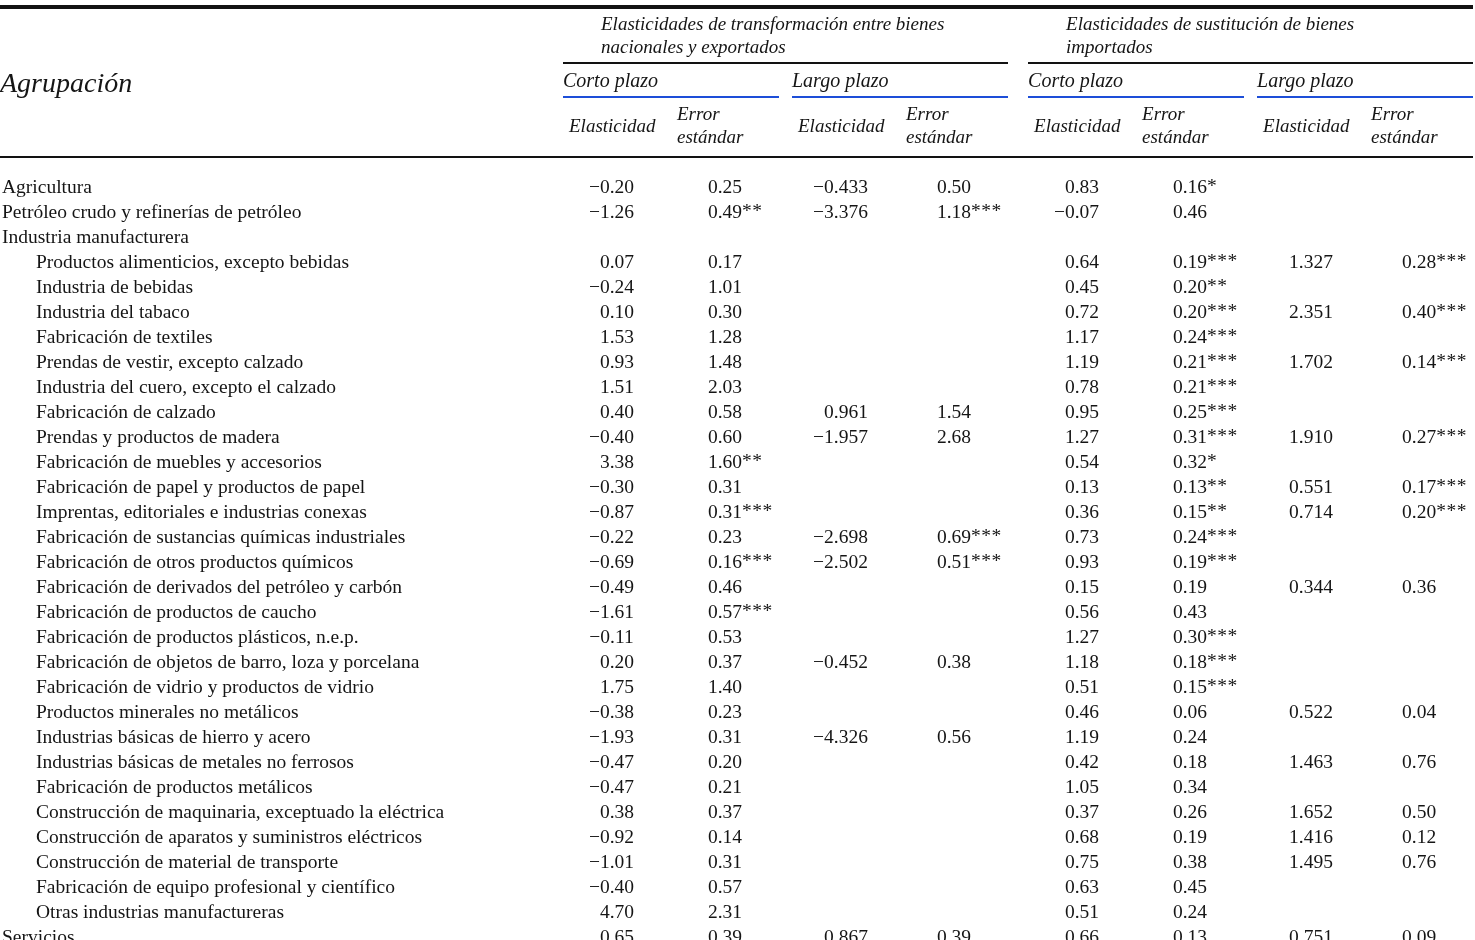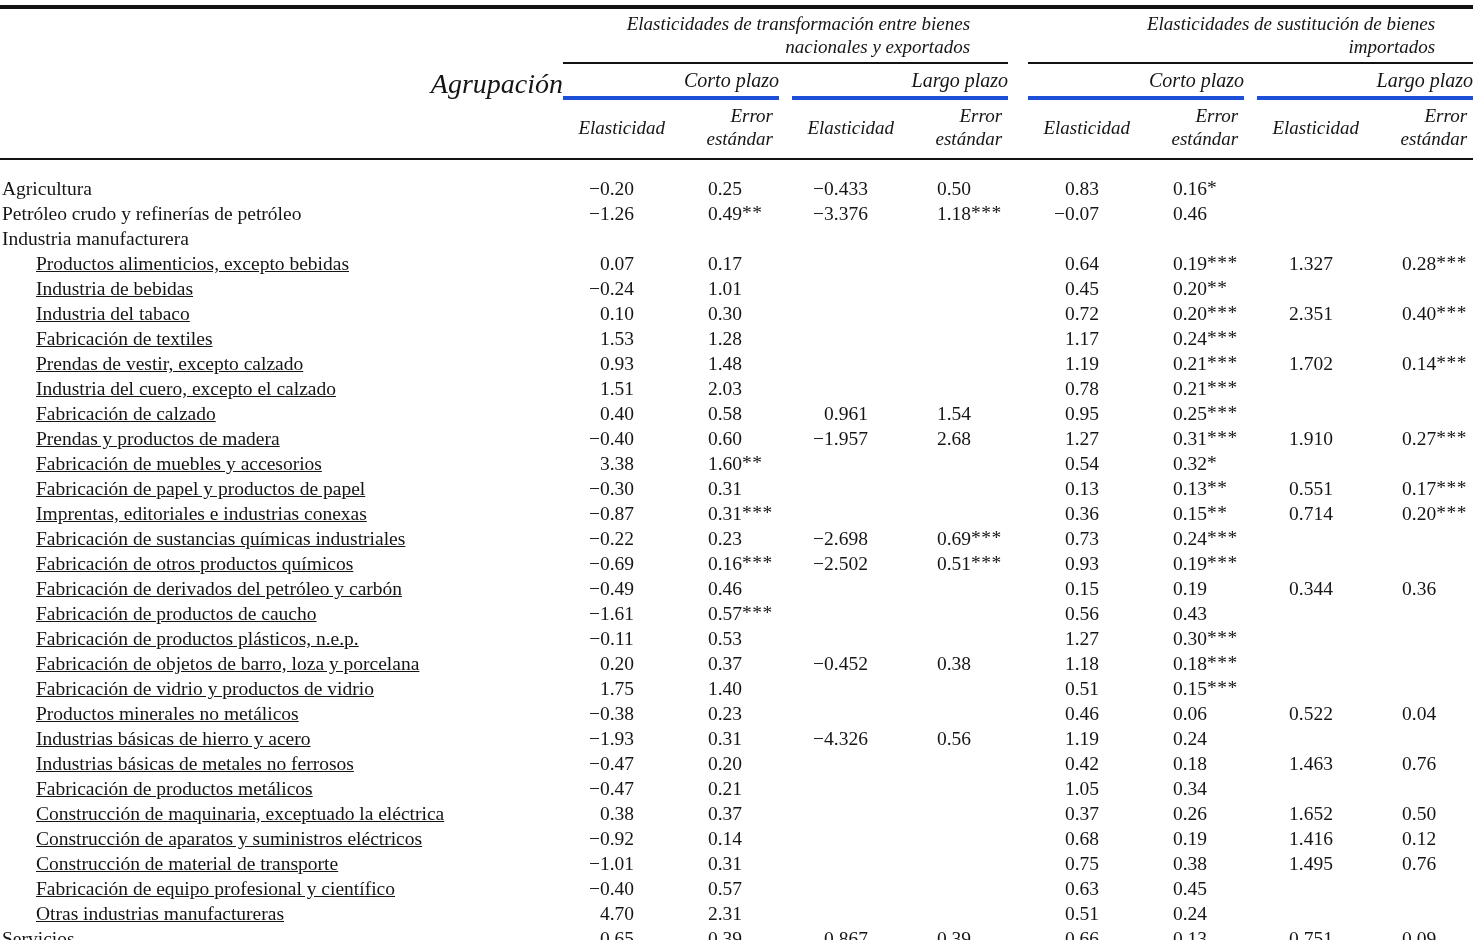"Elasticidades de transformación entre" thead th { text-align: right -> left }
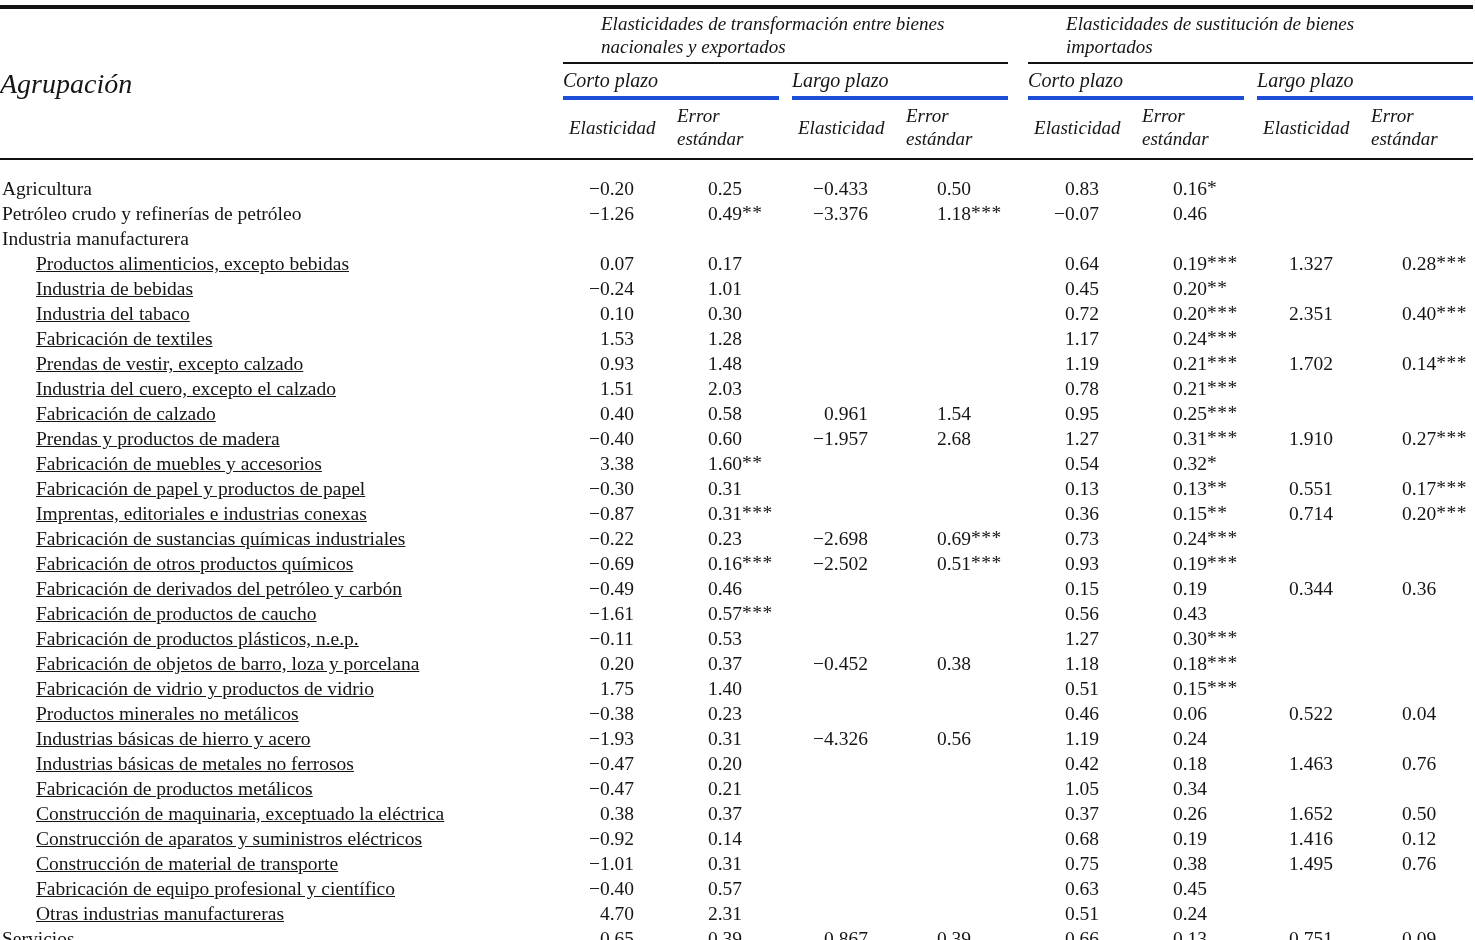"Corto plazo" th.per { border-bottom: 4px solid #1d4ed8 -> 2px solid #1d4ed8 }
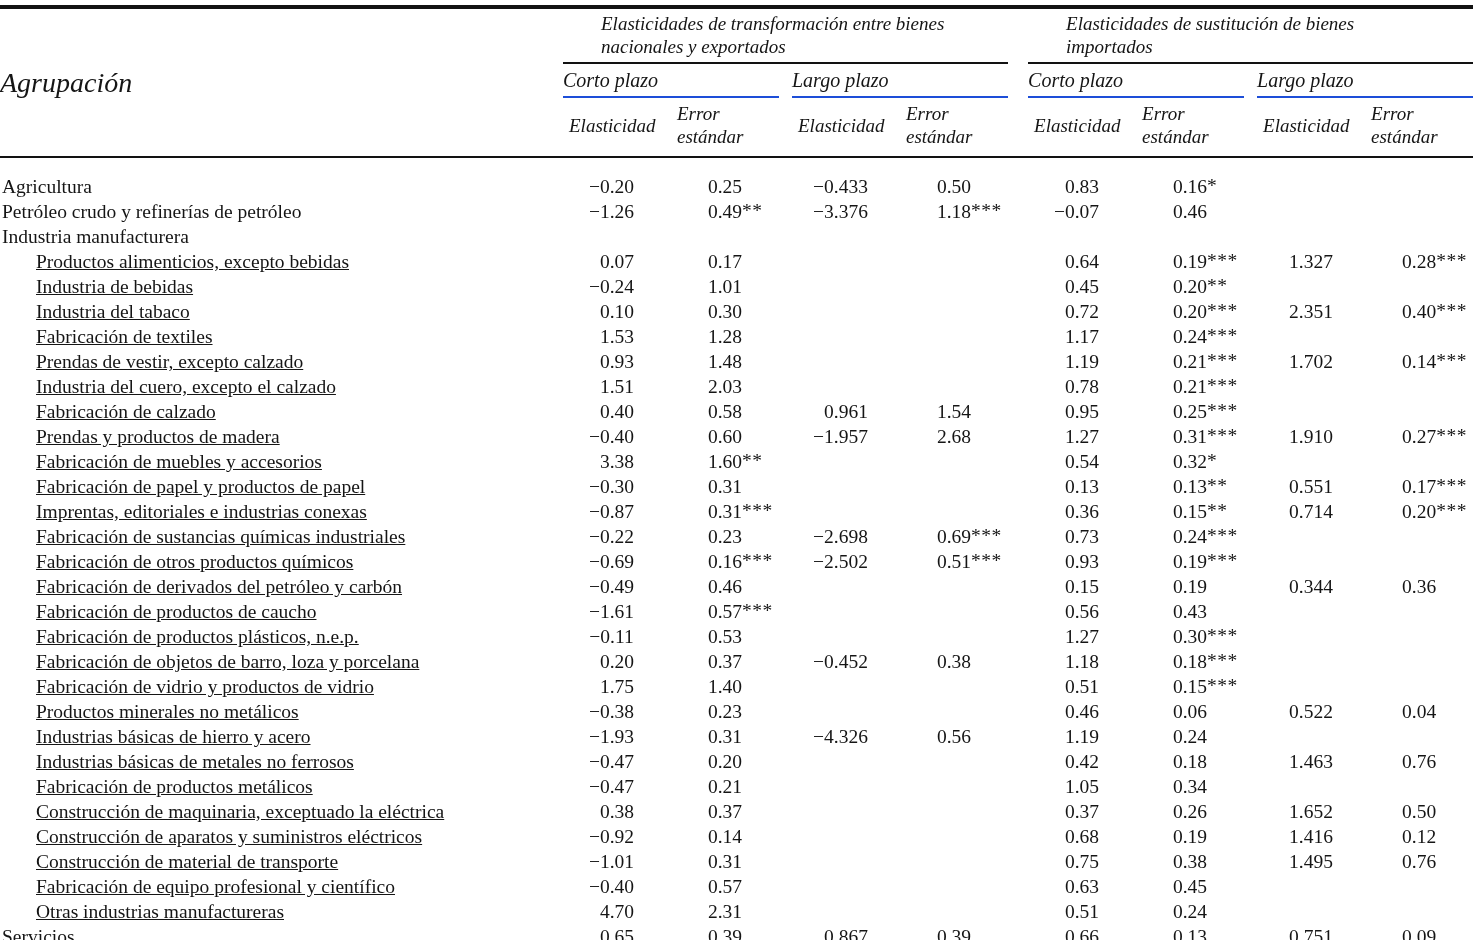"Productos alimenticios, excepto bebidas" td.label.ind { text-decoration: underline -> none }
